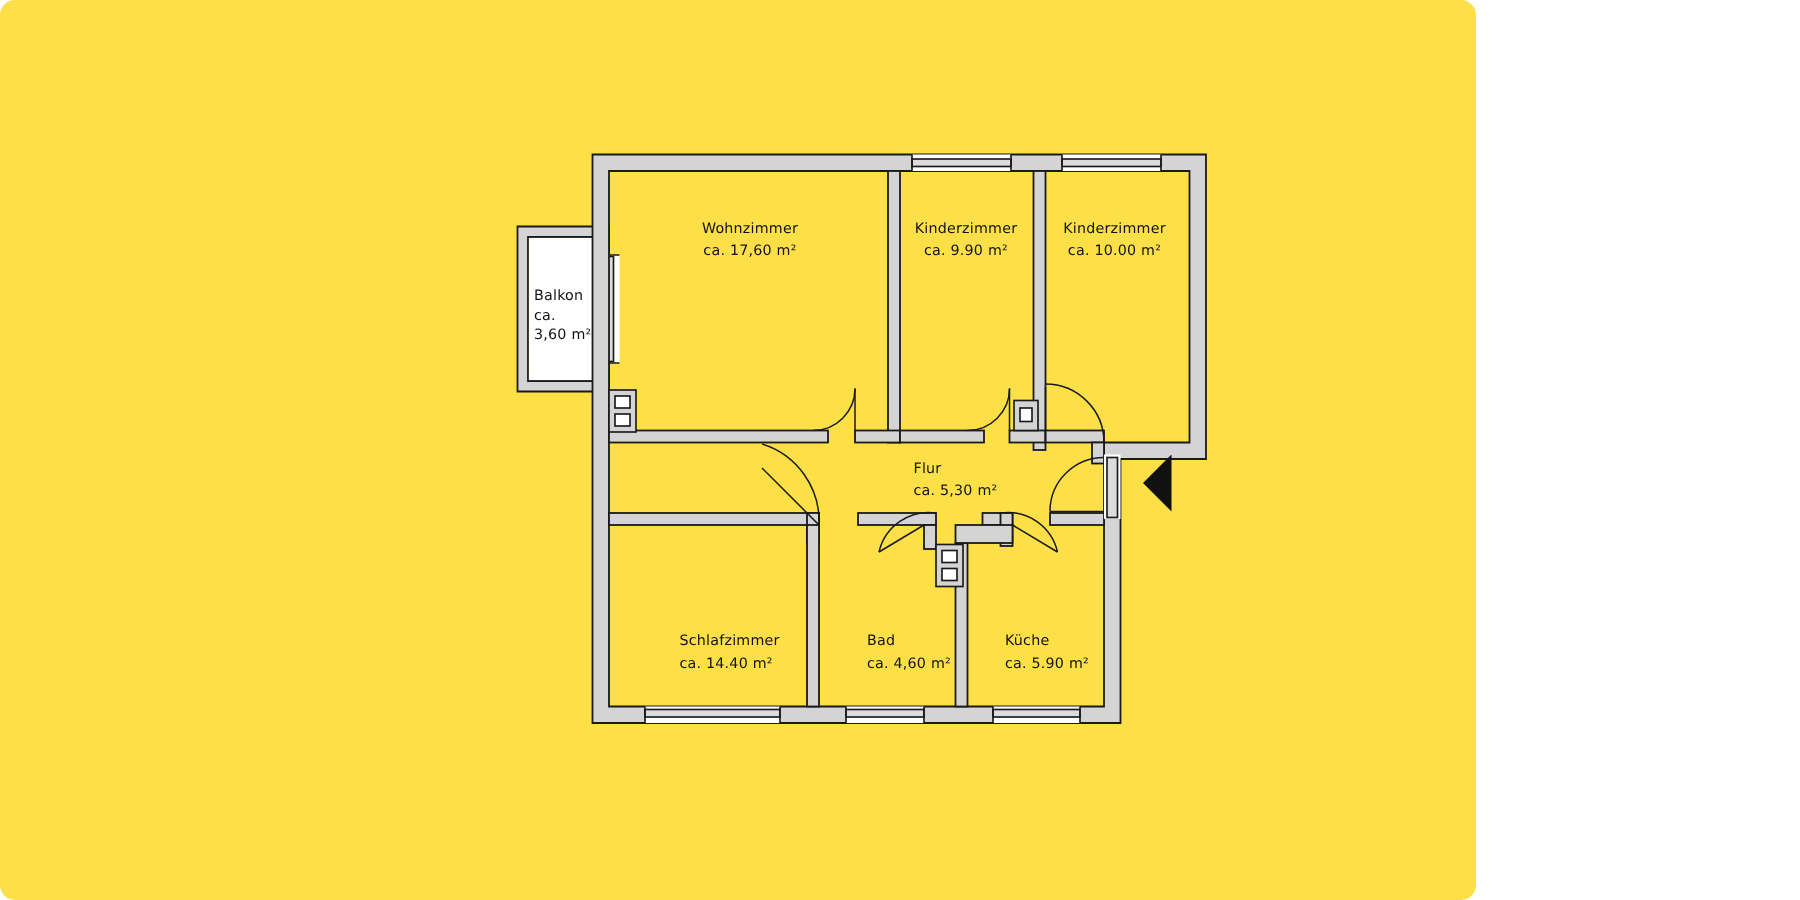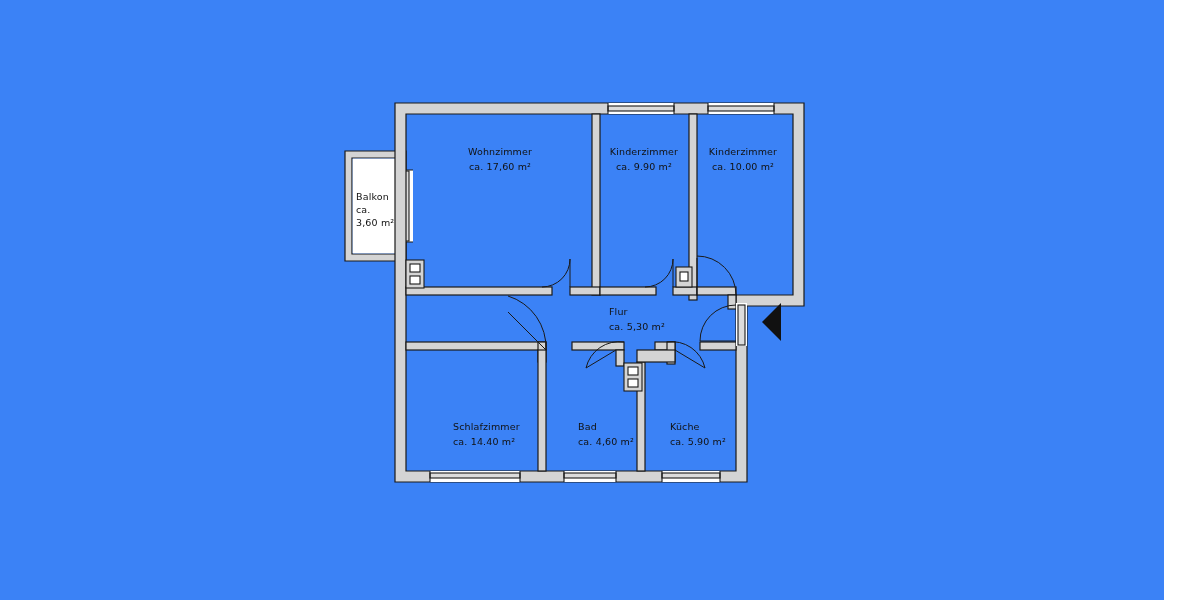"Wohnzimmer" #plan-root { background: #3b82f6 -> #fde047; border-radius: none -> 10px; width: 1164px -> 984px }
